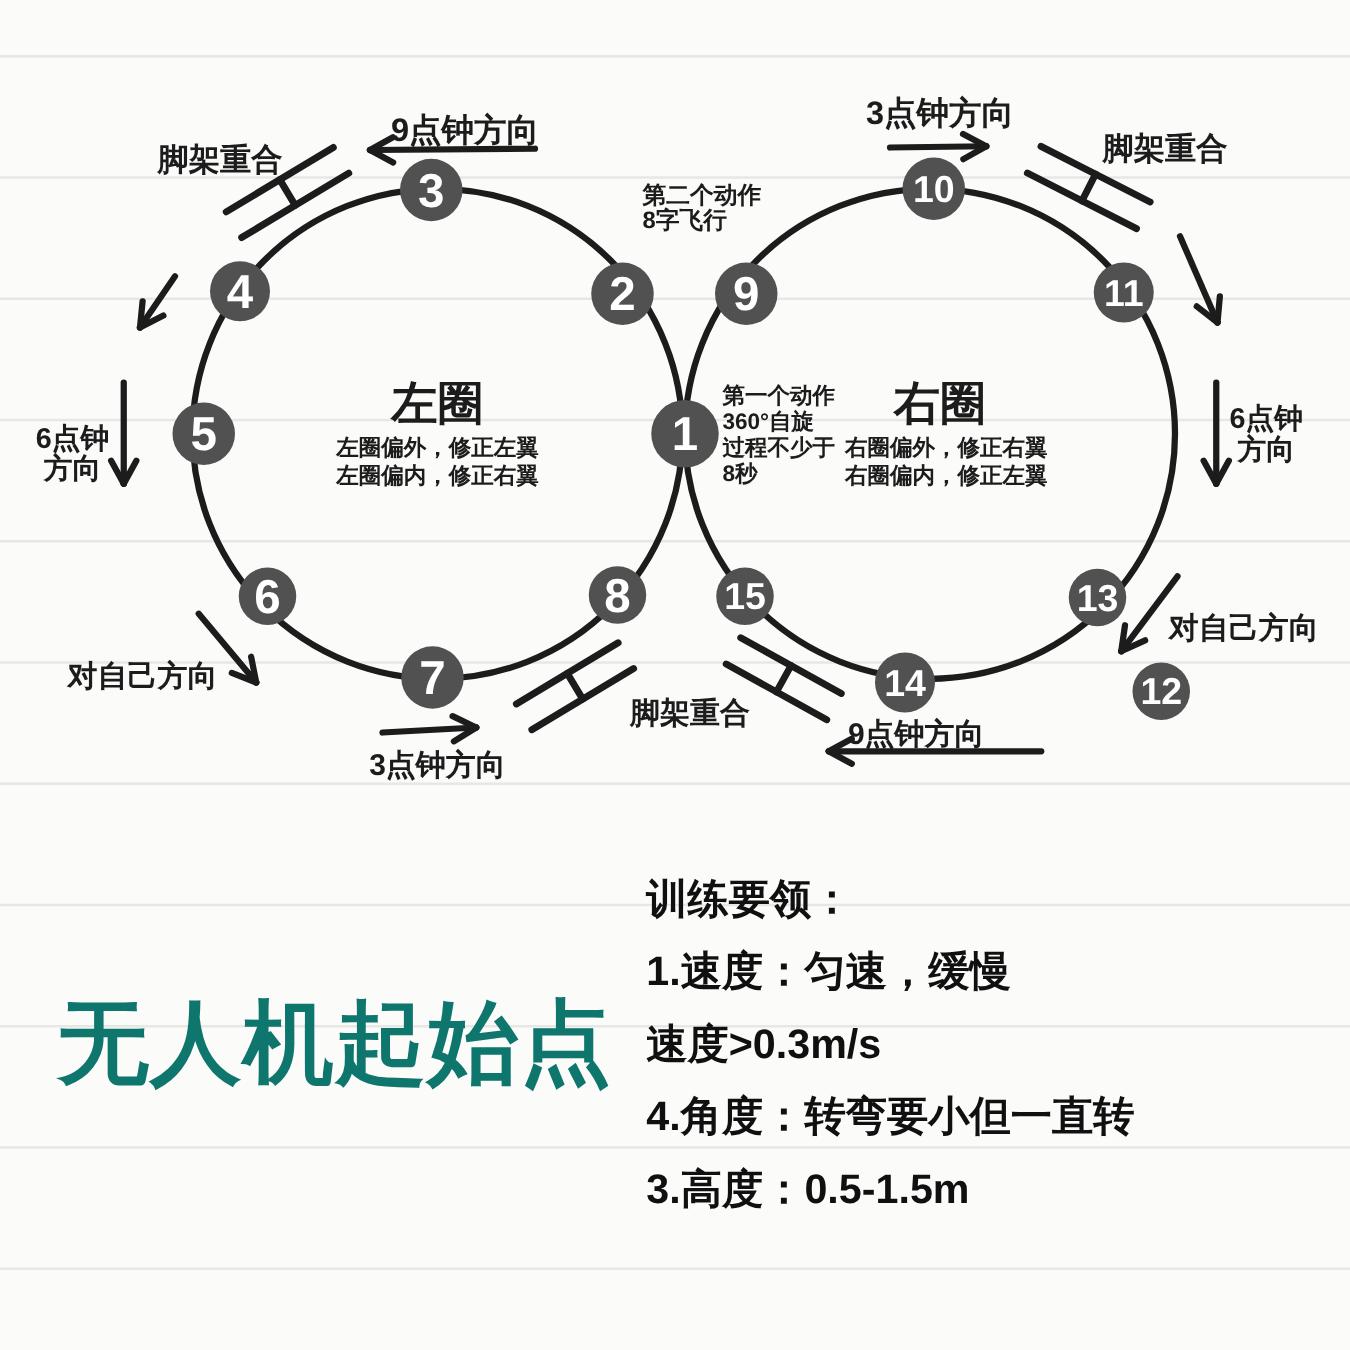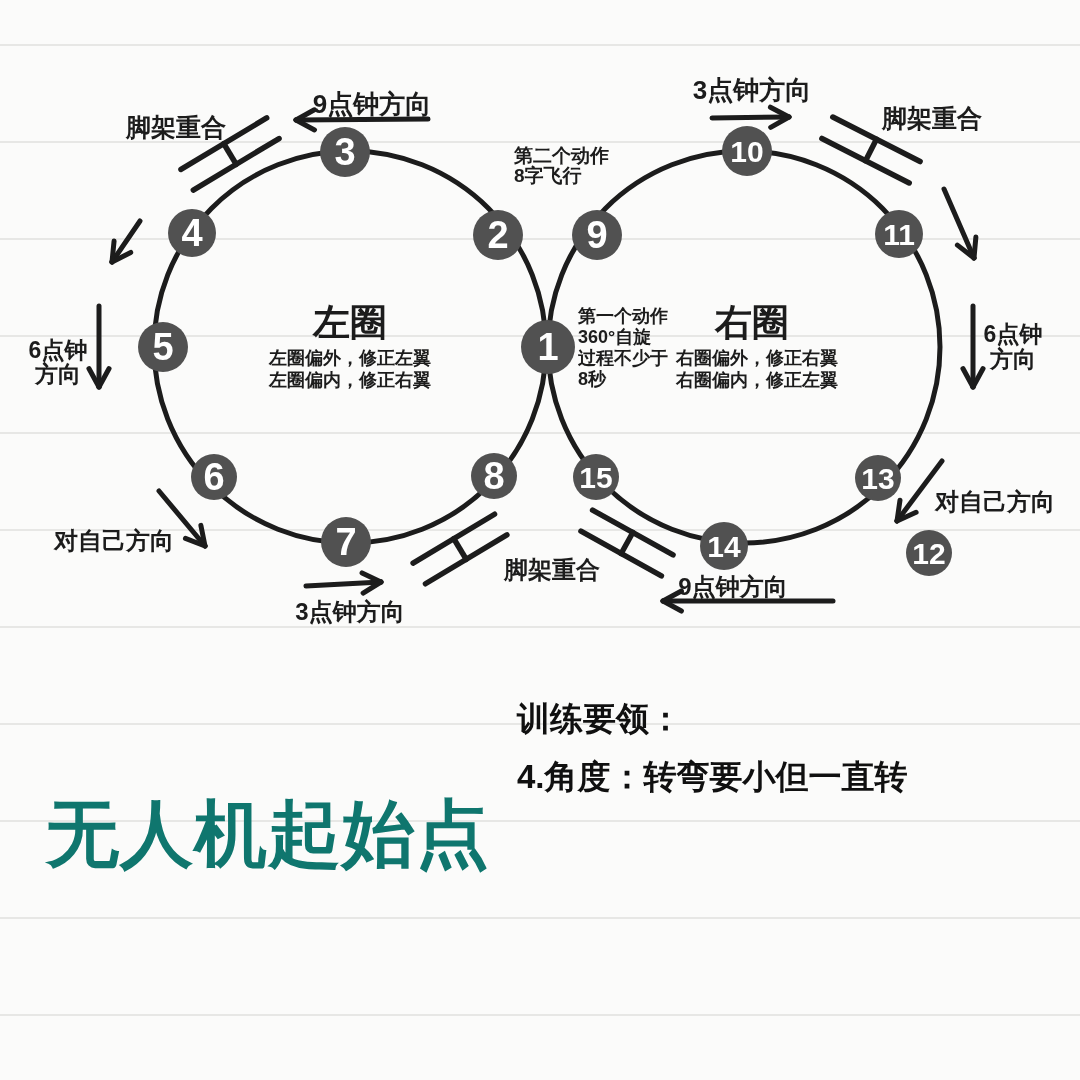"1.速度：匀速，缓慢" div { html: none -> <div>1.速度：匀速，缓慢</div> }
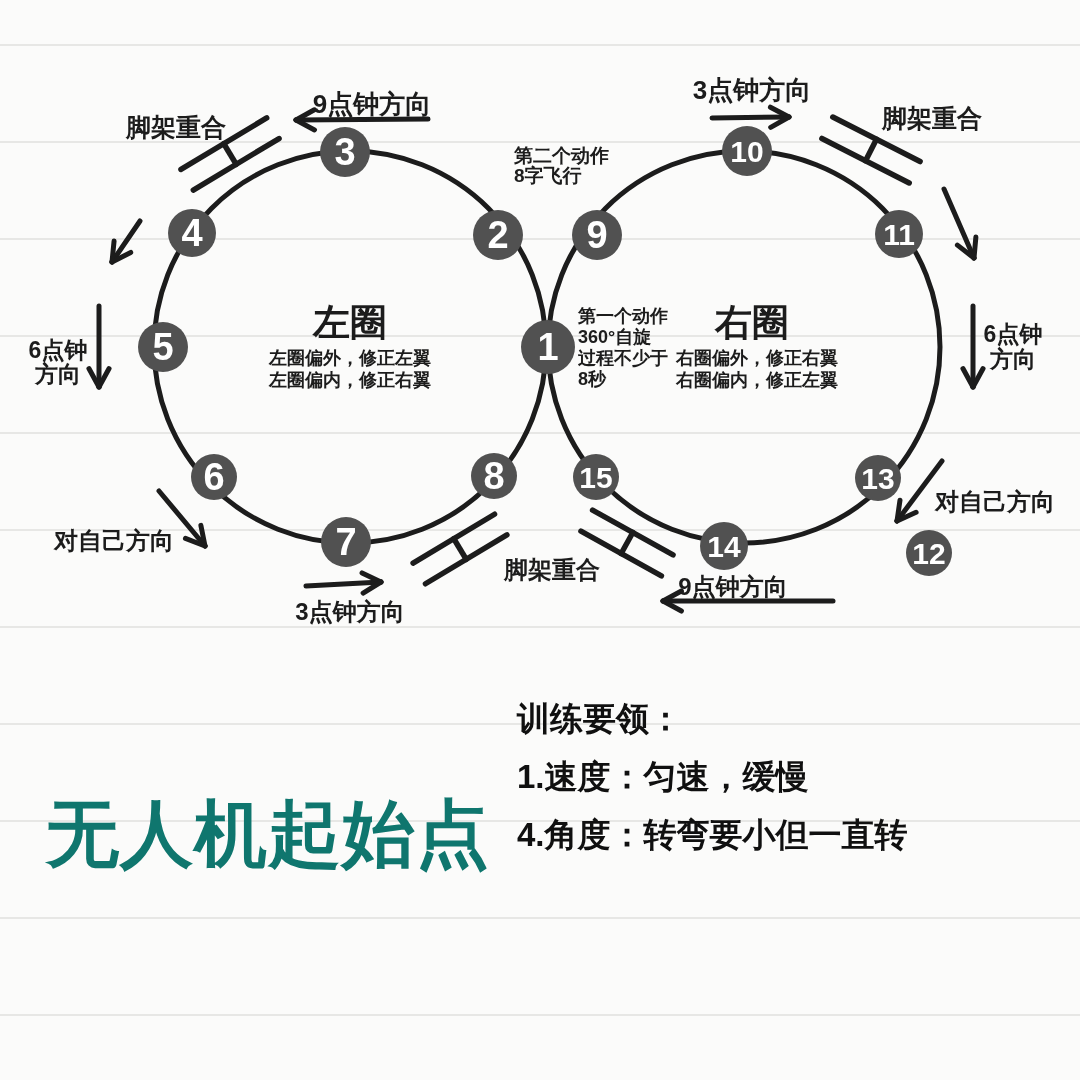"速度>0.3m/s" div { html: none -> <div>速度&gt;0.3m/s</div> }
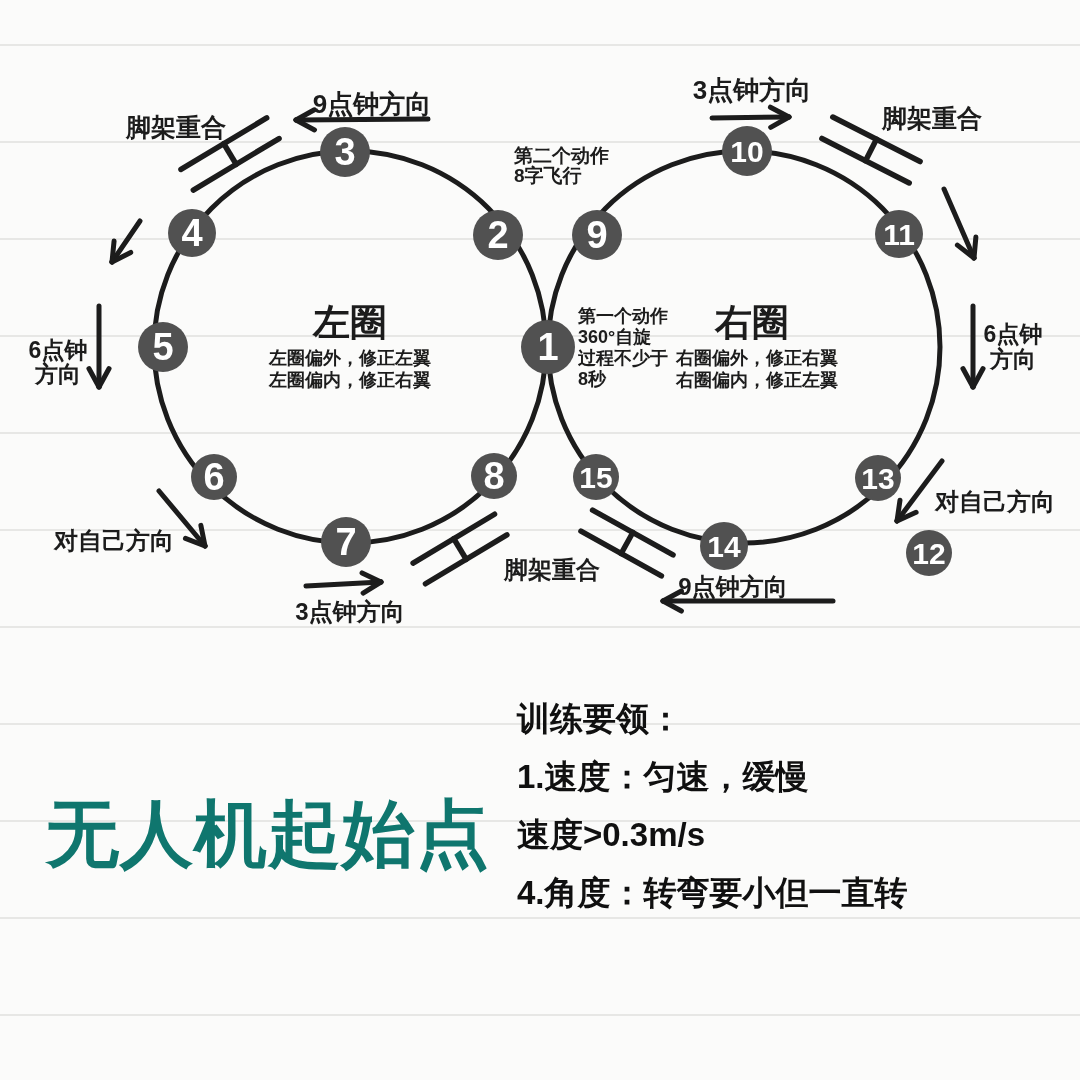"3.高度：0.5-1.5m" div { html: none -> <div>3.高度：0.5-1.5m</div> }
